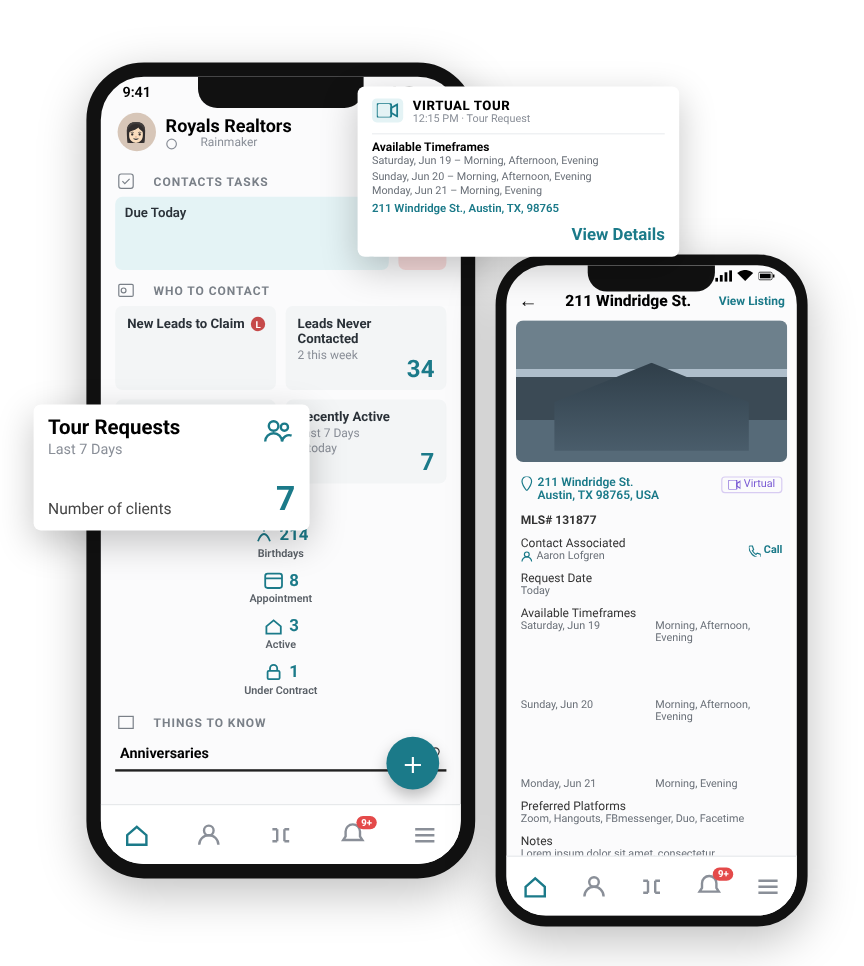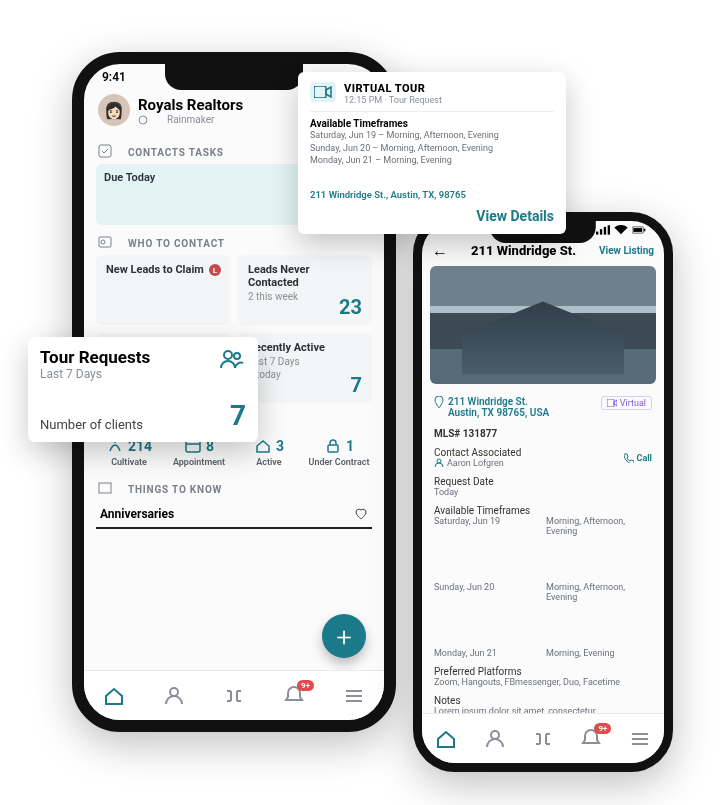"211 Windridge St., Austin, TX," .vt-addr { margin-top: 22px -> 2px }
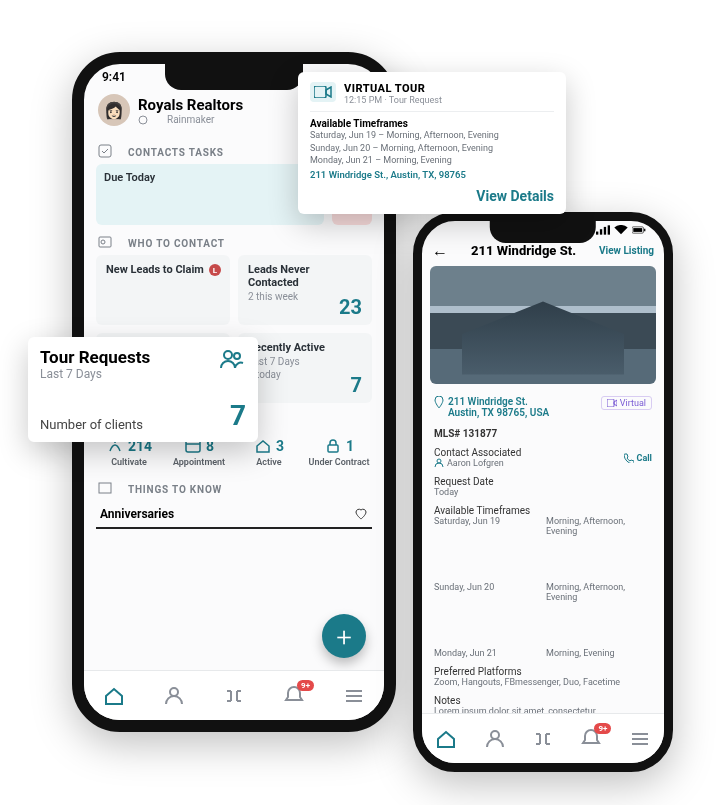"23" div.c-num { text: 23 -> 34 }
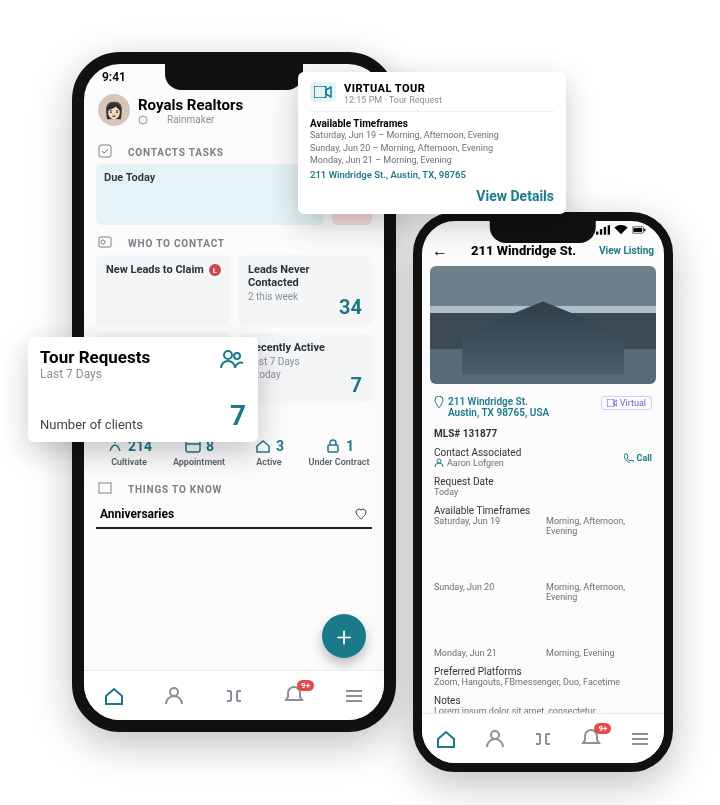"214" .opp-row { flex-direction: none -> column }
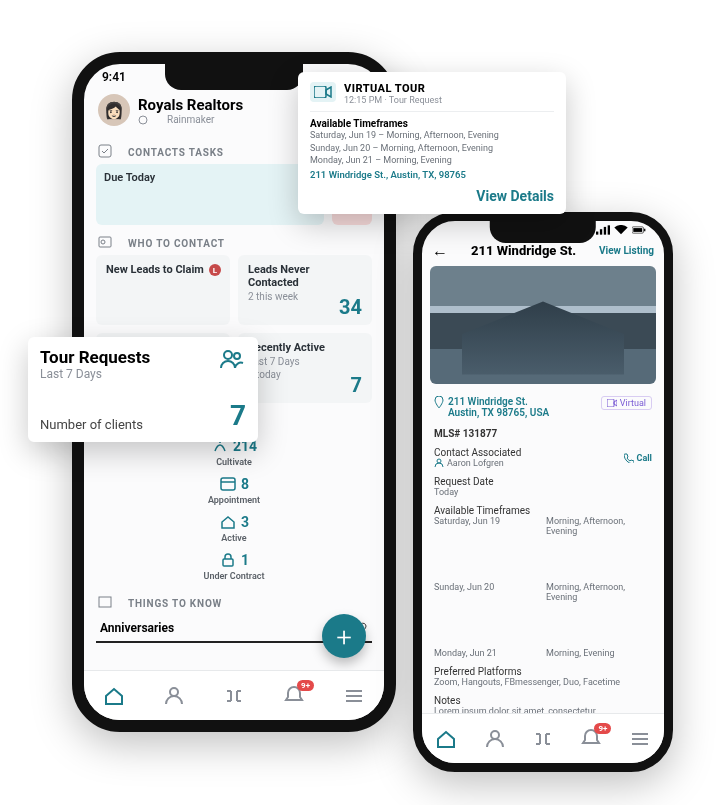"Cultivate" div.o-lbl { text: Cultivate -> Birthdays }
